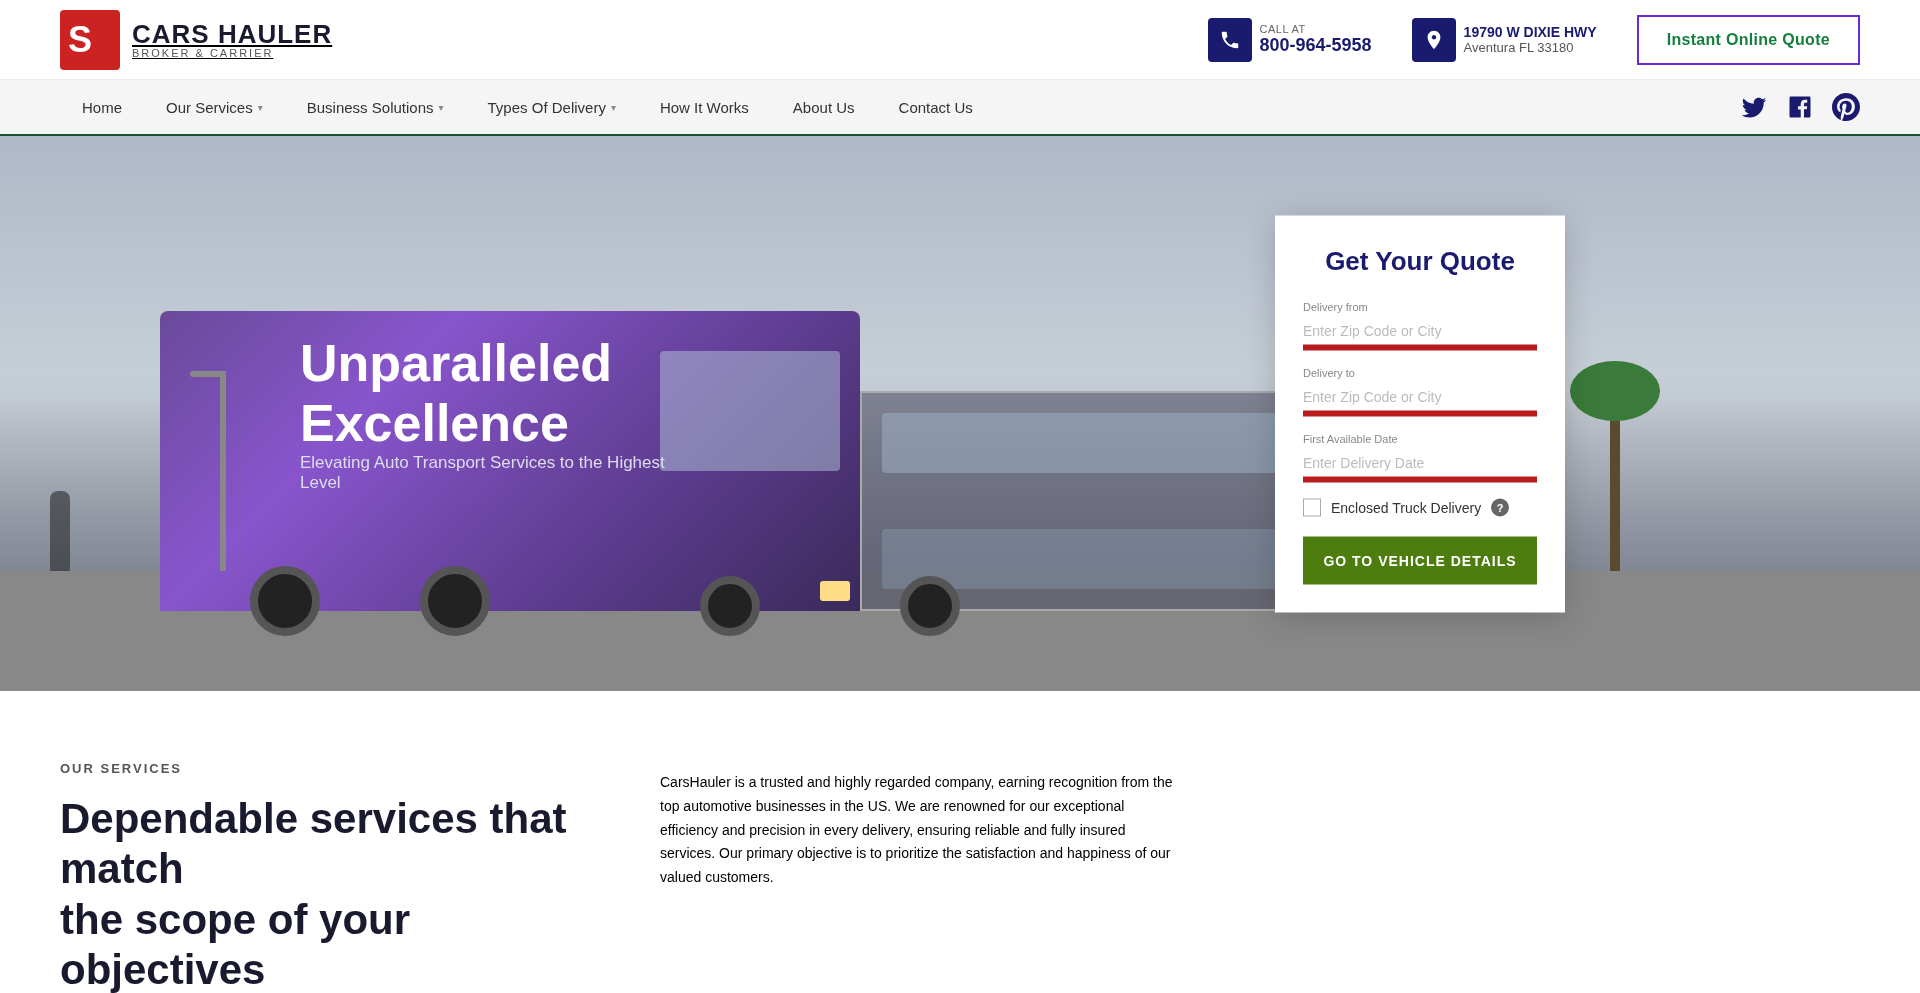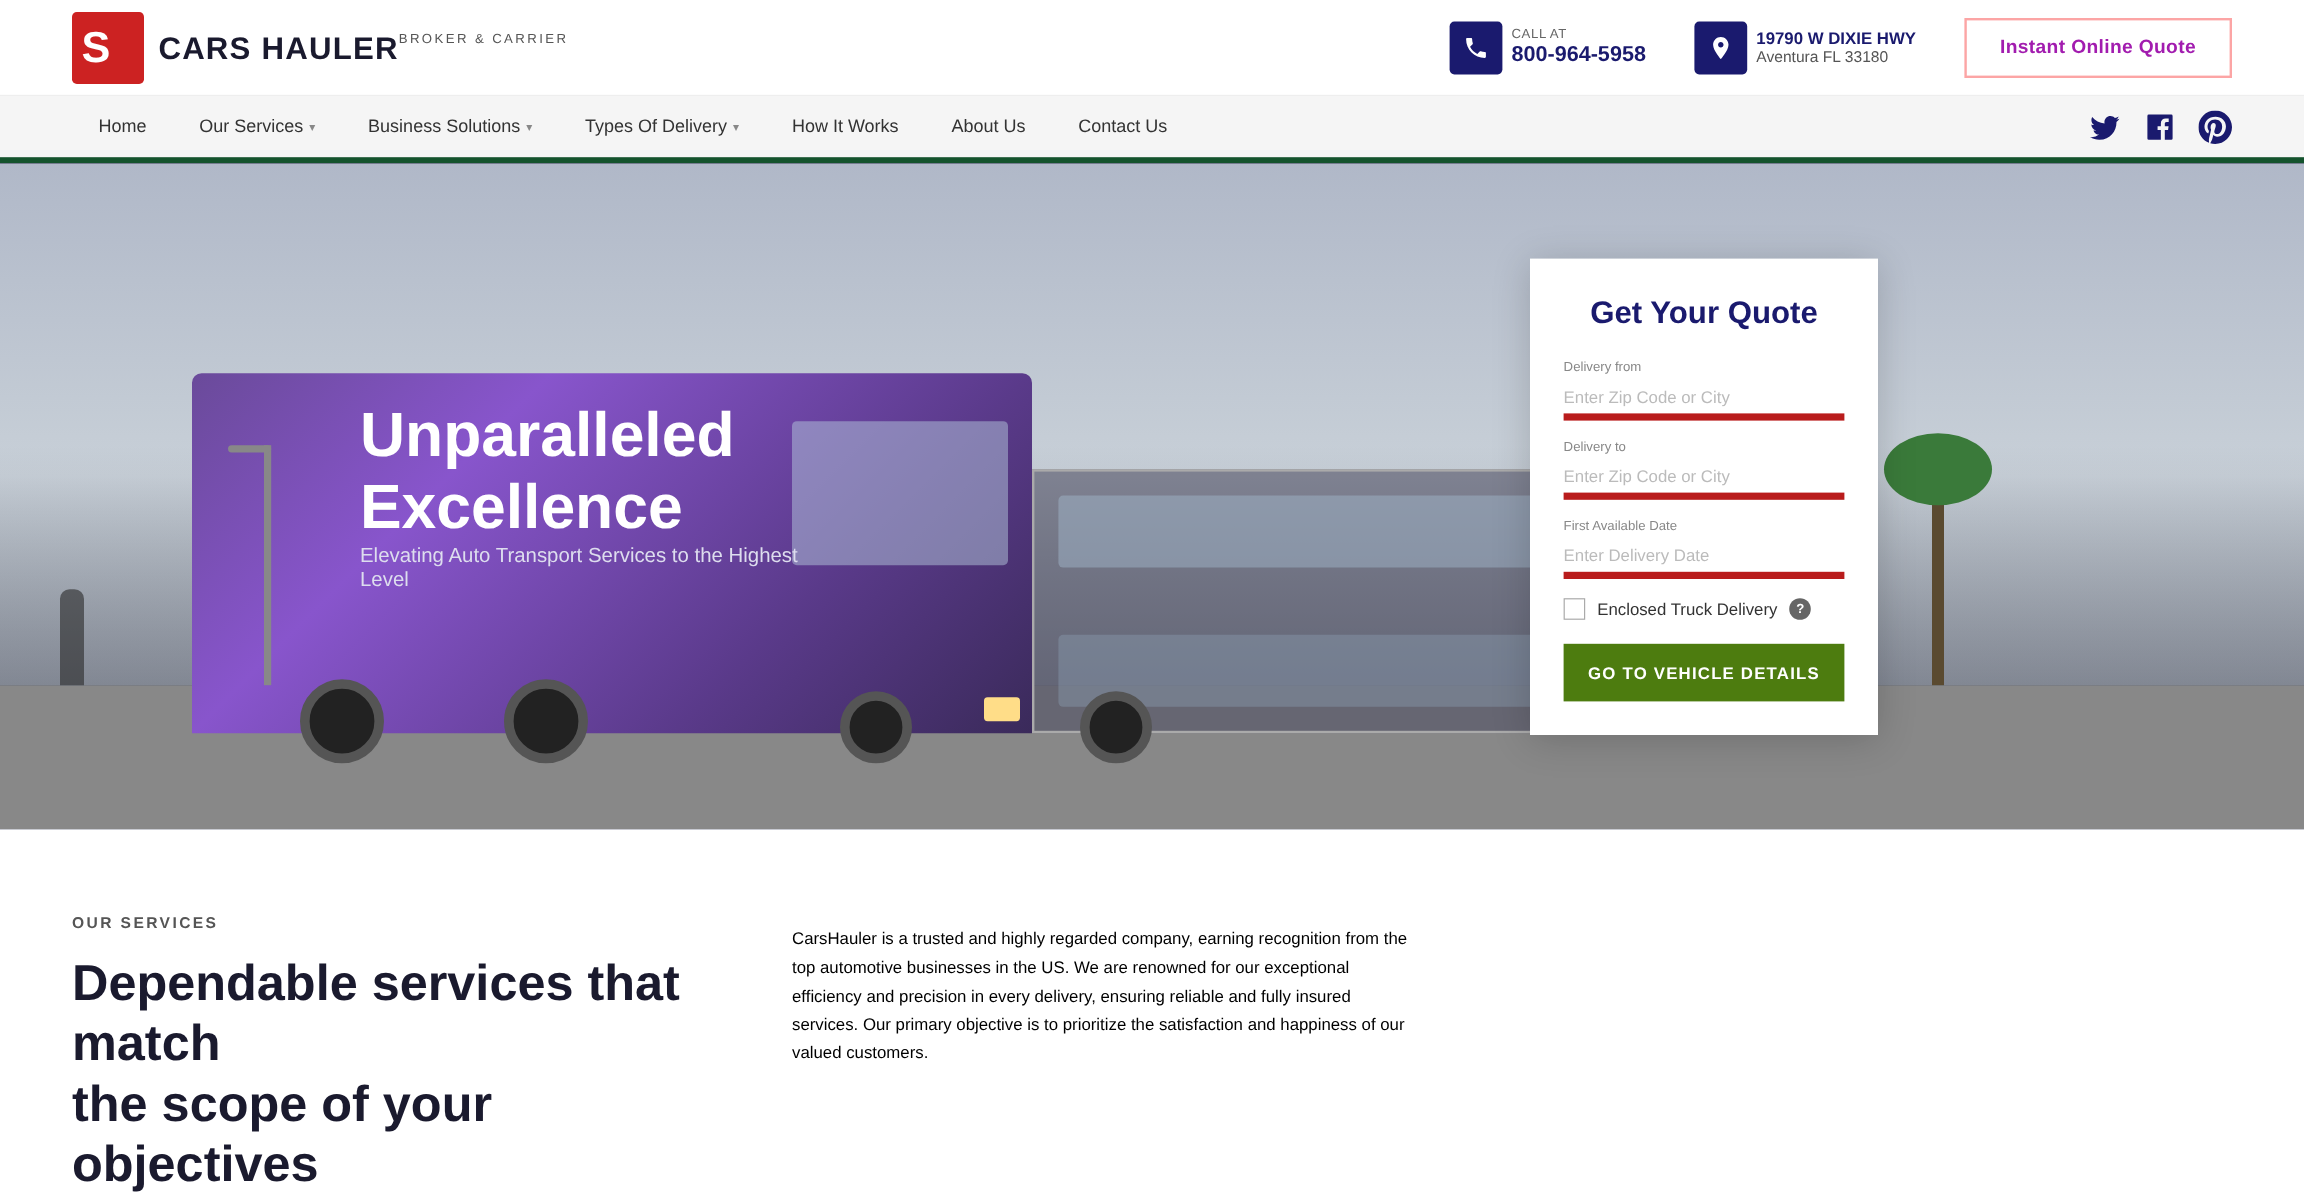"CARS HAULER" .logo-text { flex-direction: none -> column; text-decoration: none -> underline }
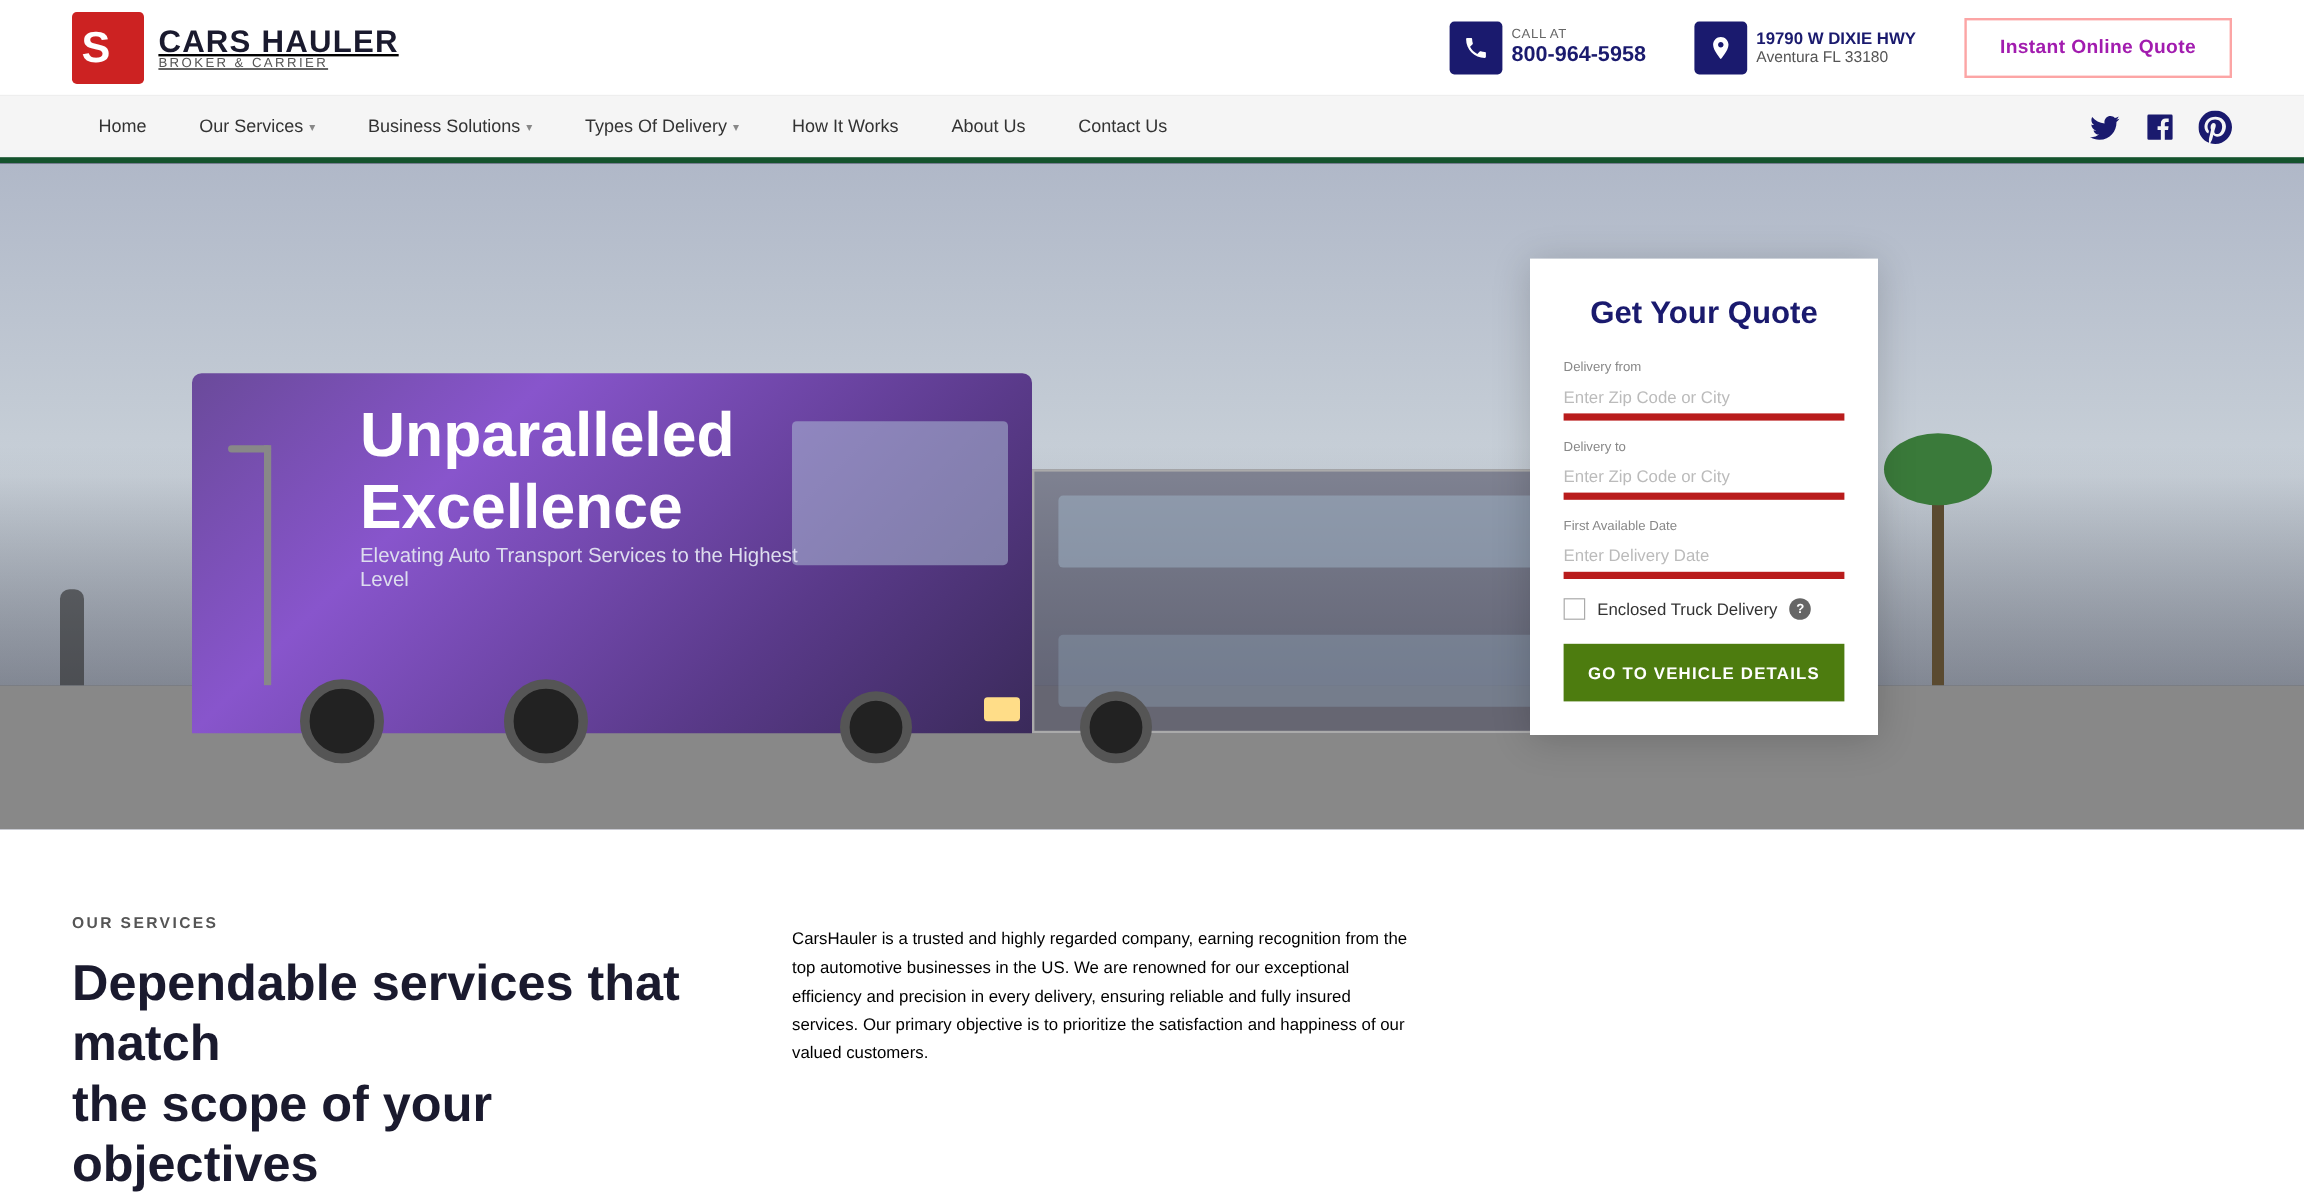"Instant Online Quote" .quote-btn { border: 2px solid #fca5a5 -> 2px solid #6d28d9; color: #a21caf -> #15803d }
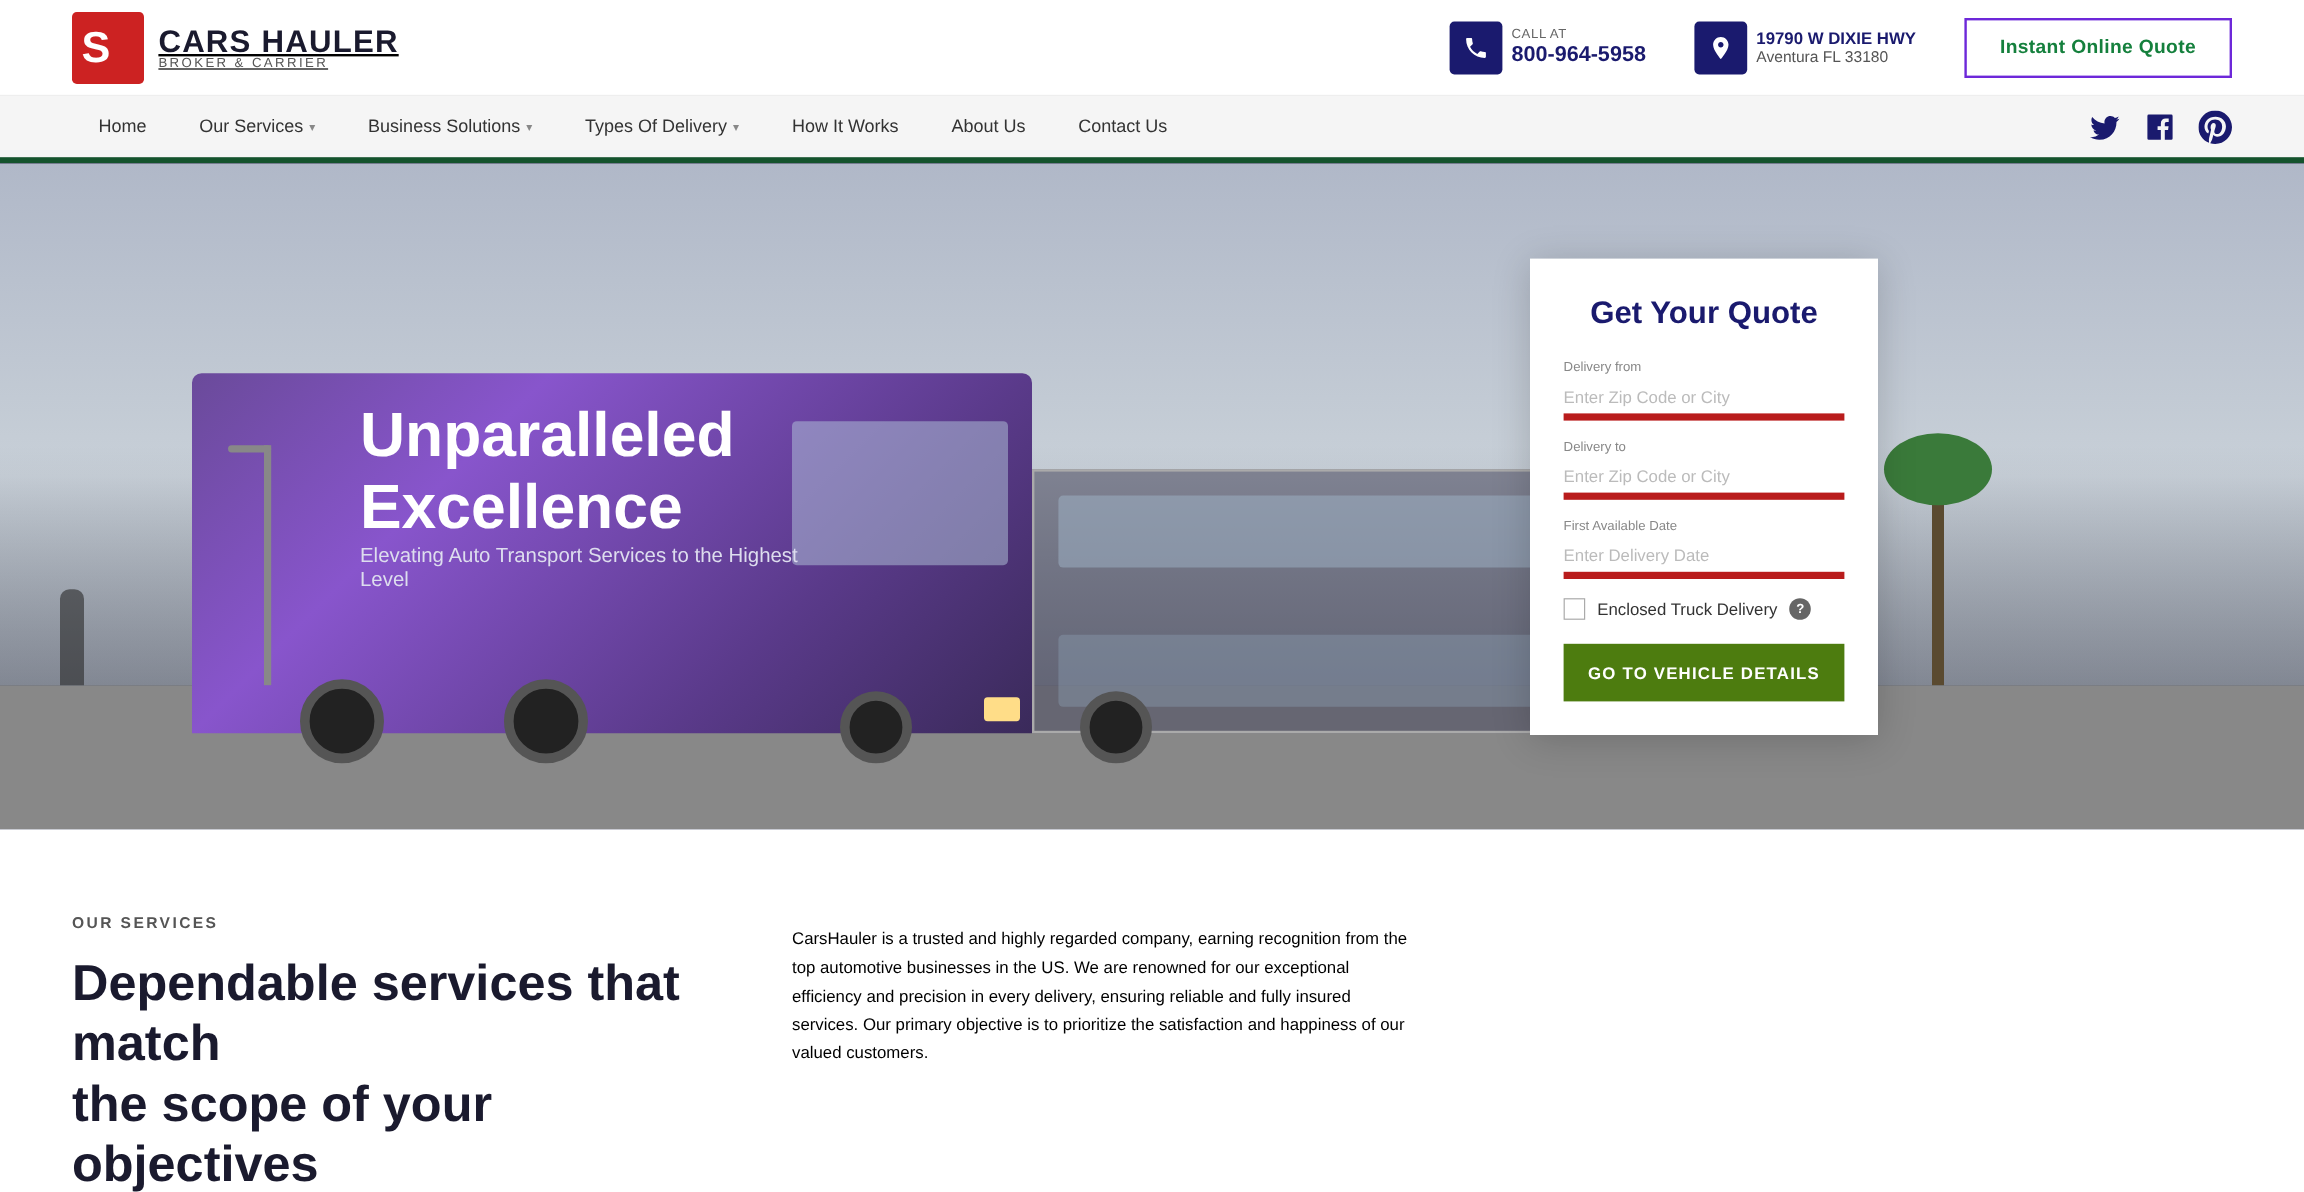"Home" .navbar { border-bottom: 5px solid #14532d -> 2px solid #14532d }
